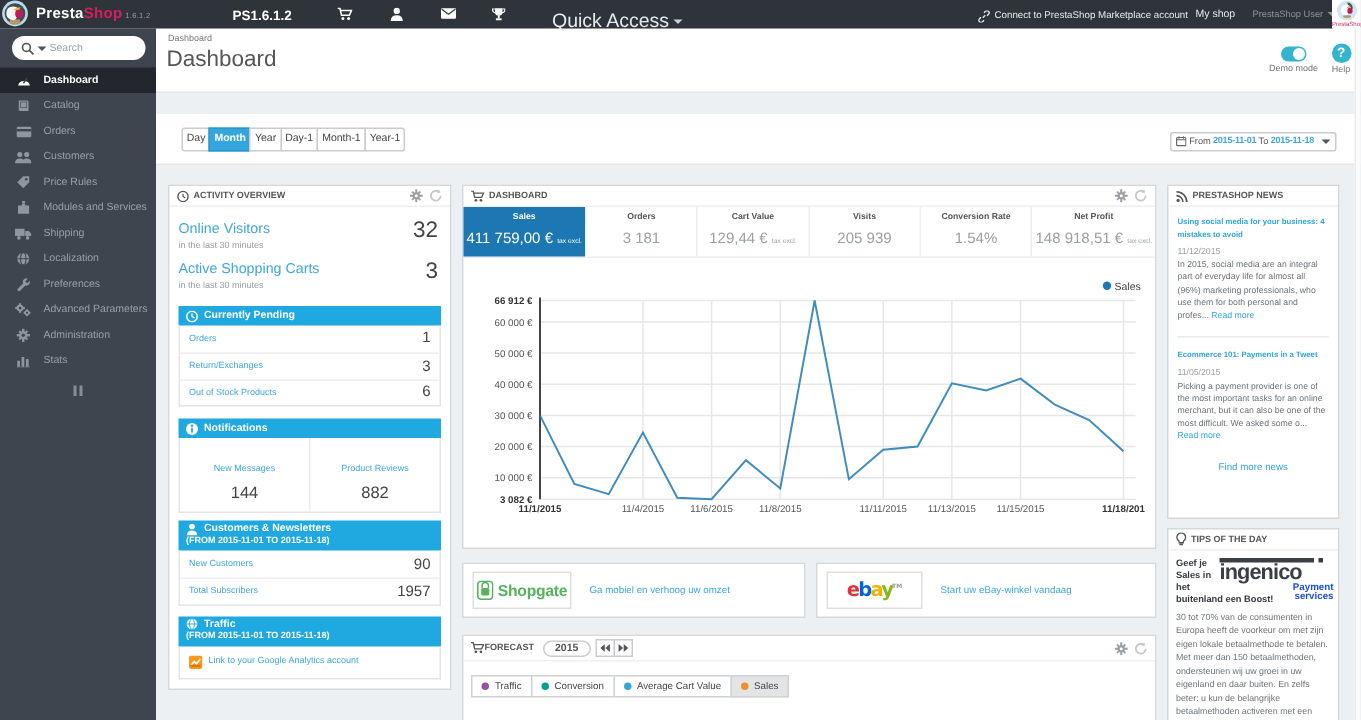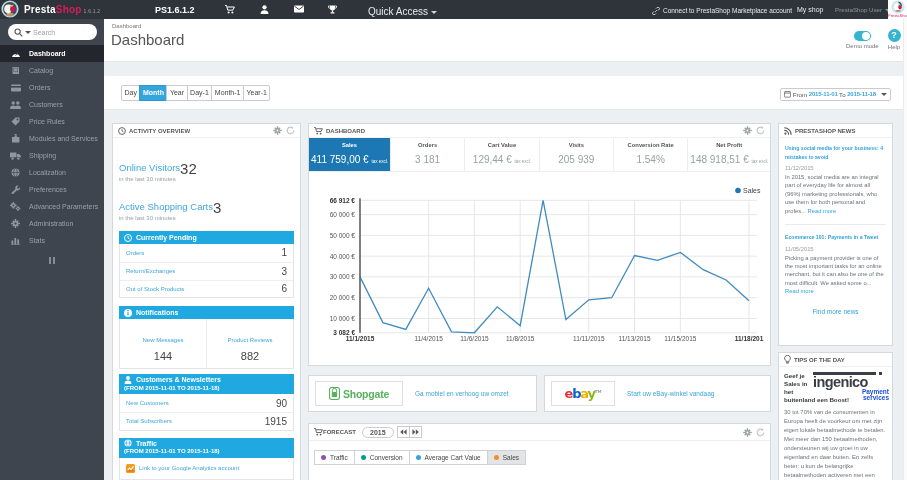"Quick Access" .quick { font-size: 10px -> 13px }
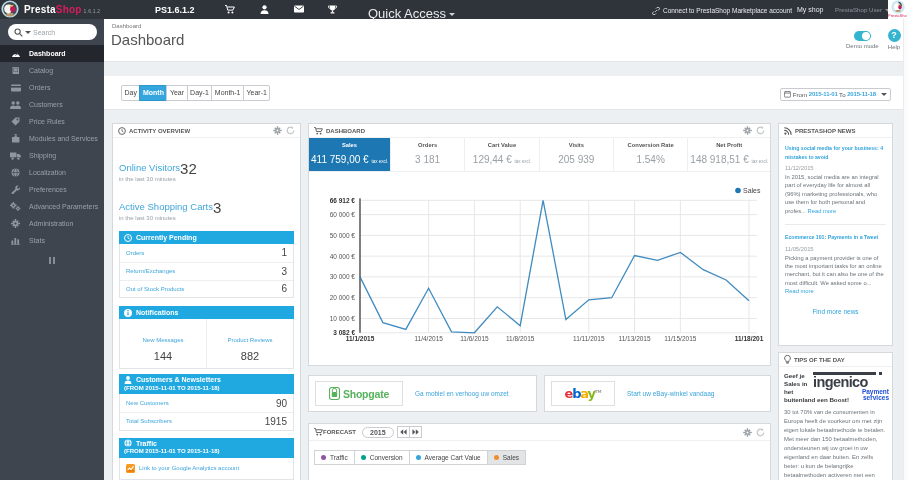"Online Visitors" .bigmetric { justify-content: flex-start -> space-between; margin-top: 18px -> 3px }
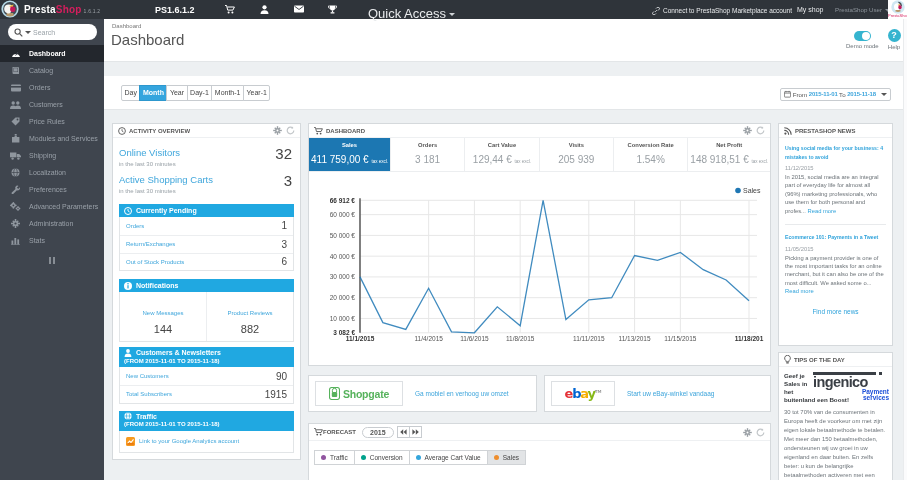"1915" span.val { text: 1915 -> 1957 }
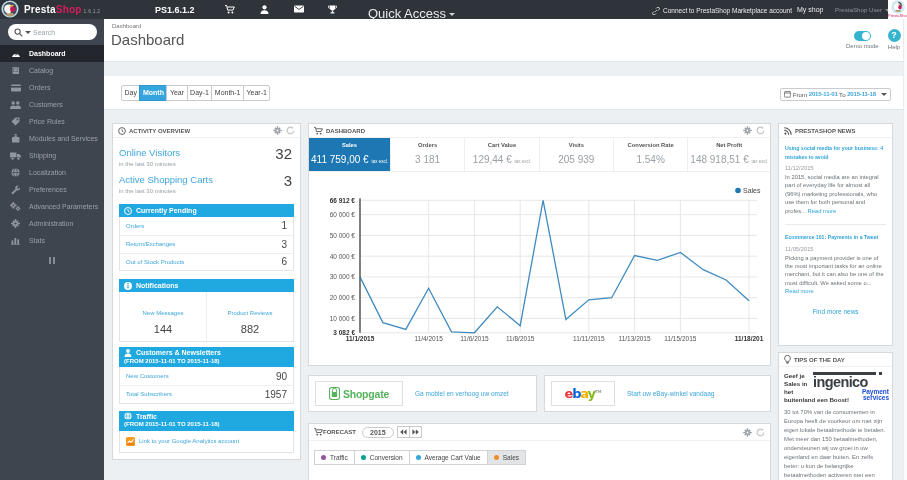"Shopgate" .logobox.sg { width: 88px -> 66px }
